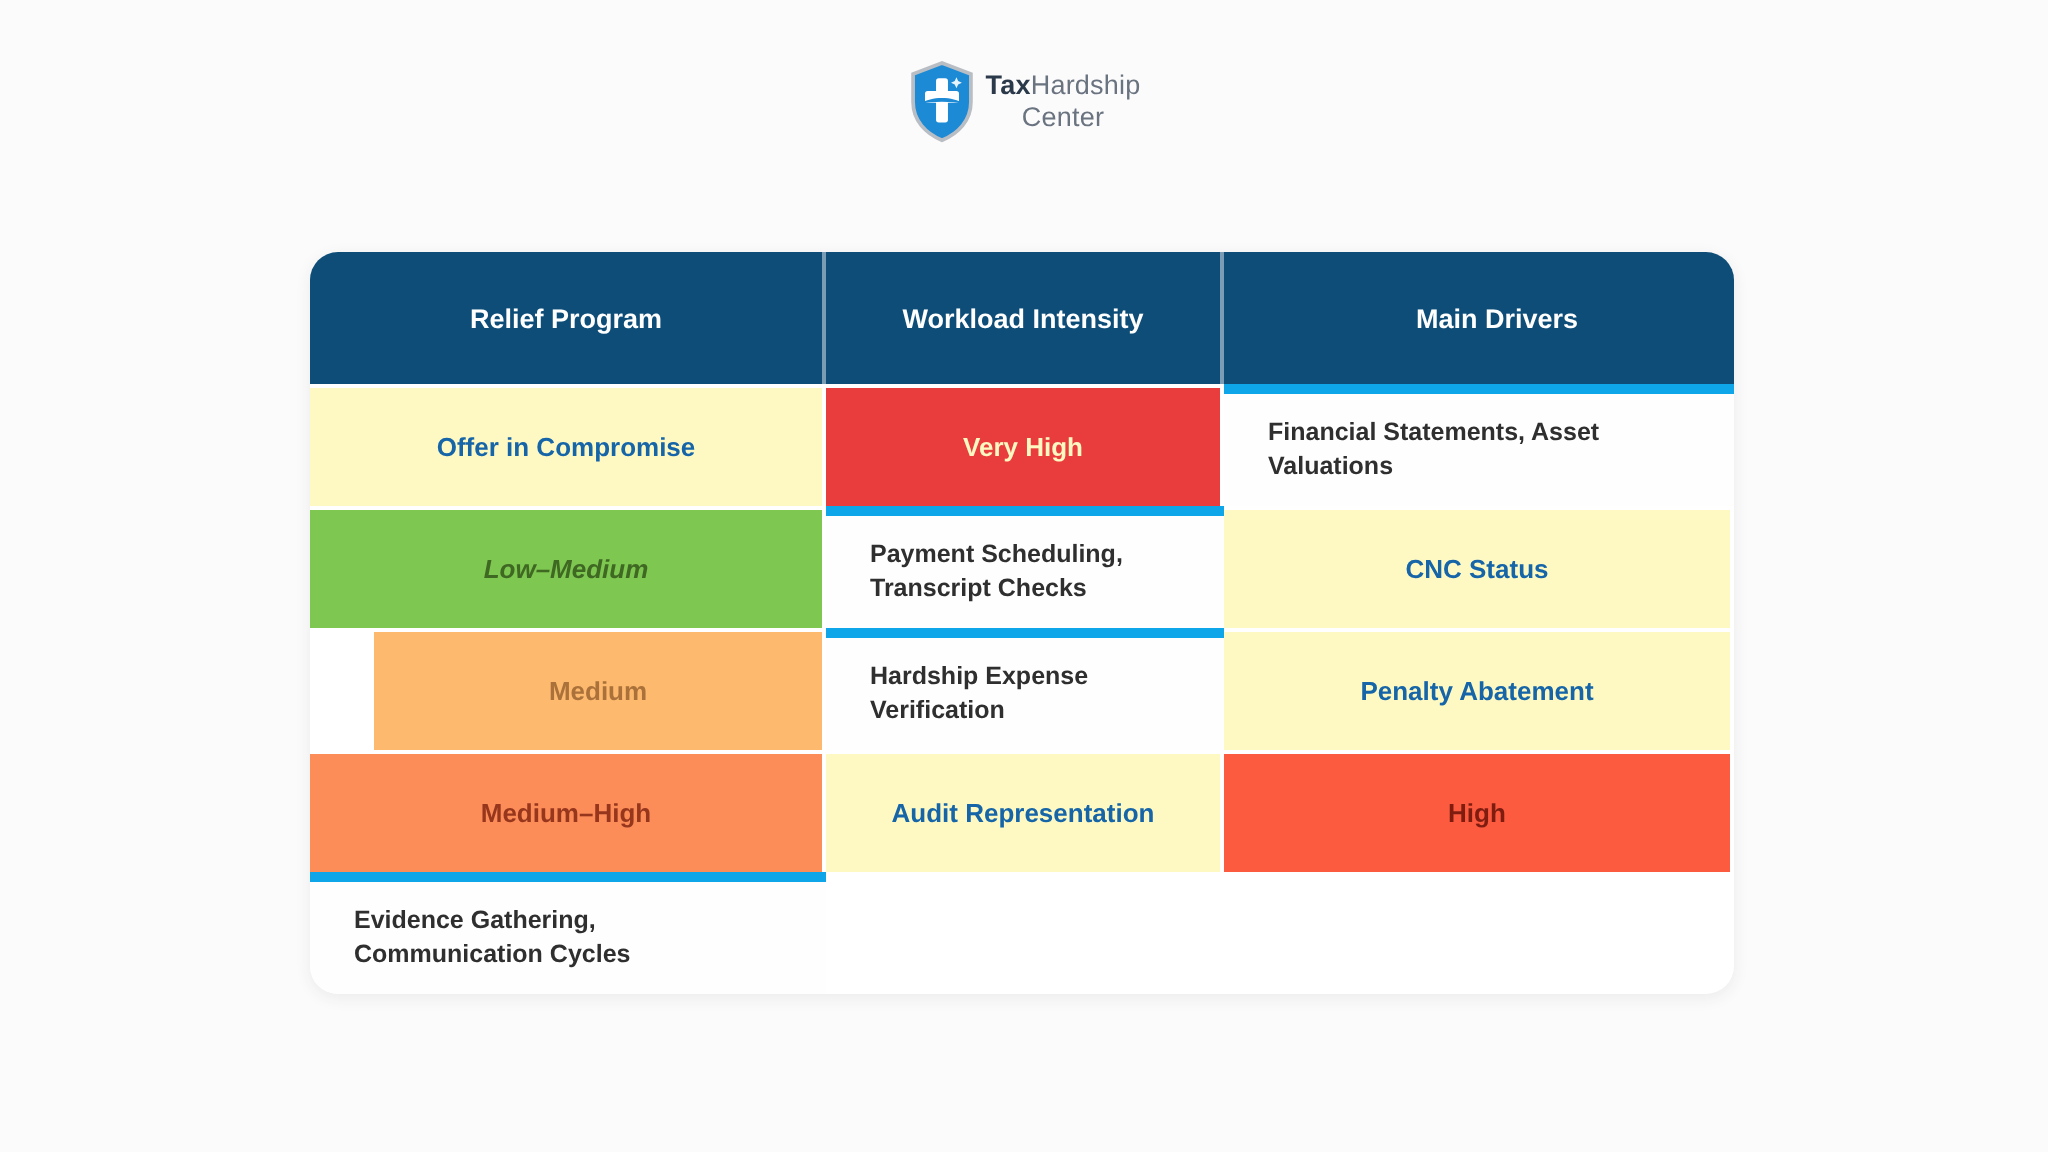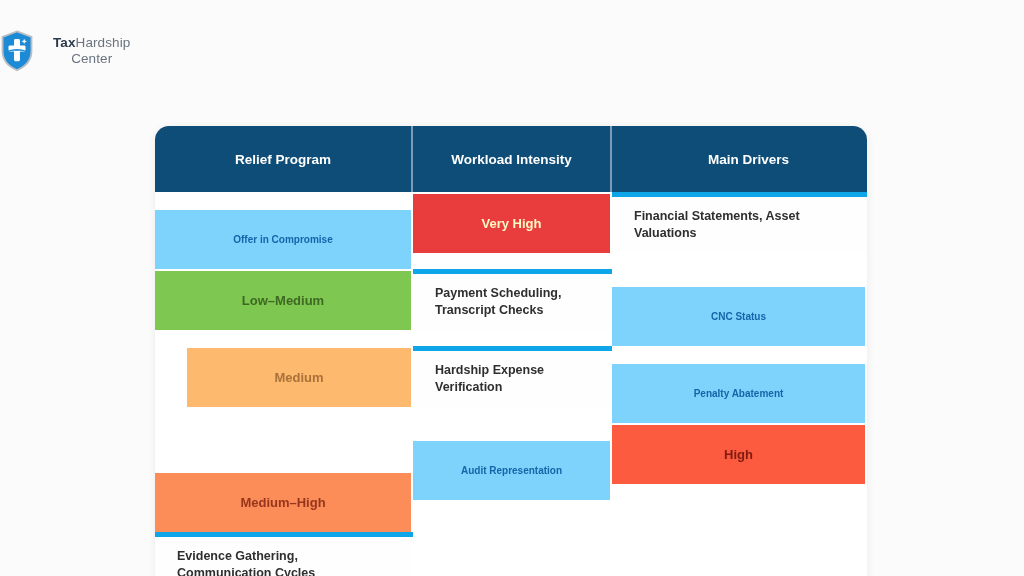"TaxHardship" .logo { gap: 19px -> 5px; justify-content: none -> center }
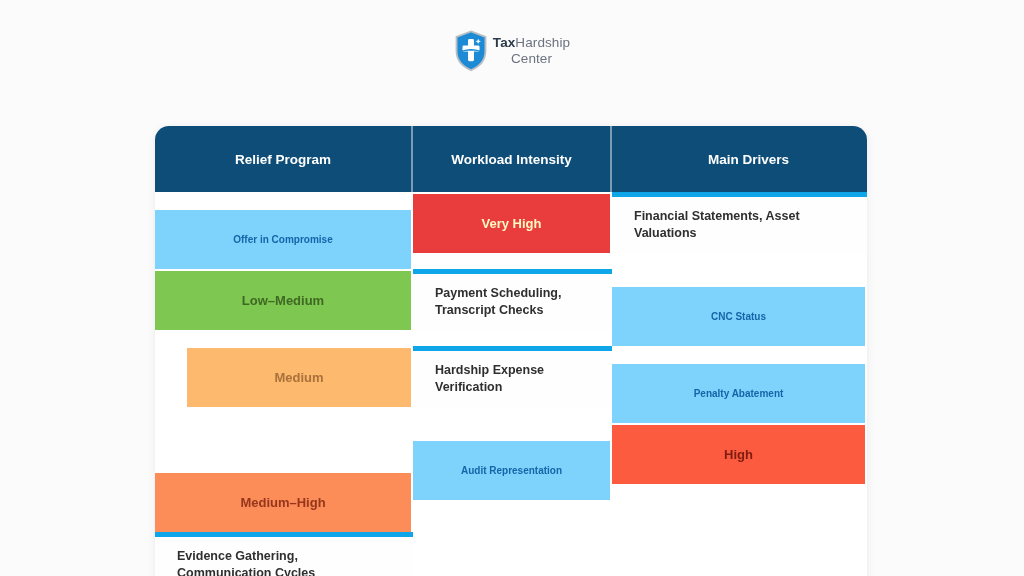"Offer in Compromise" .program-cell { background: #7dd3fc -> #fef9c3; font-size: 10px -> 13px; margin-top: 16px -> none }
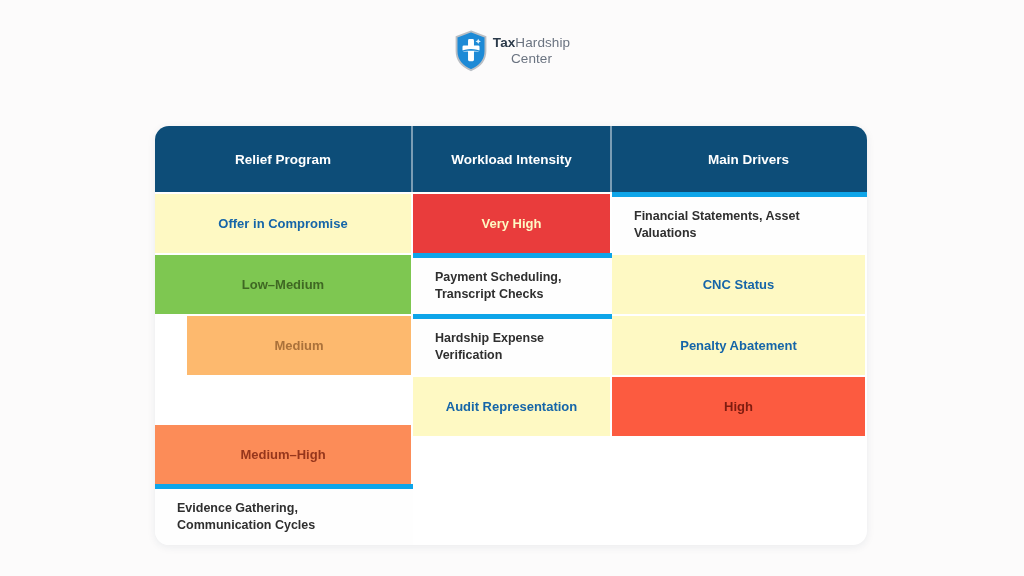"Low–Medium" div.cell { font-style: none -> italic }
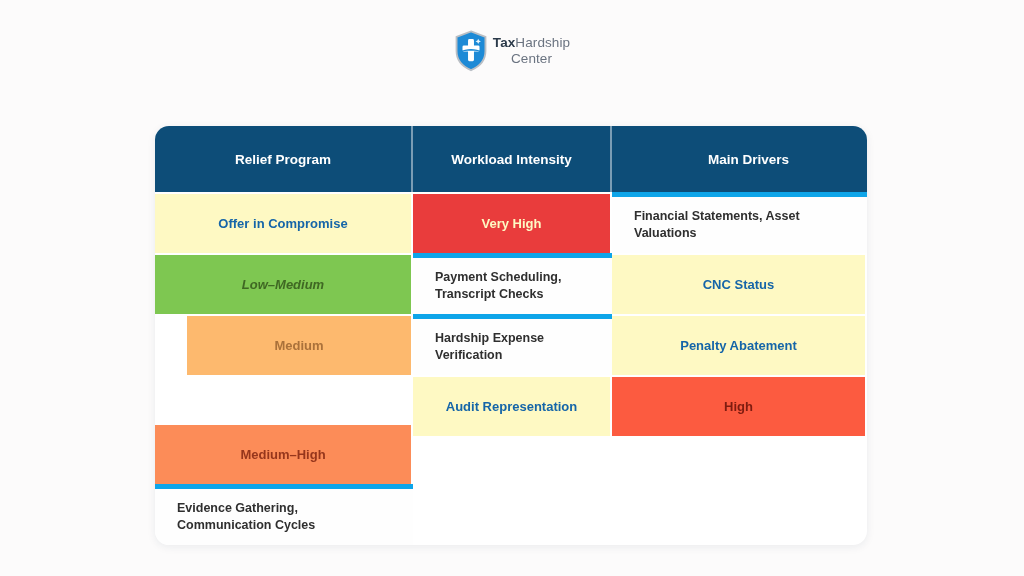"Medium–High" div.cell { margin-top: 48px -> none }
